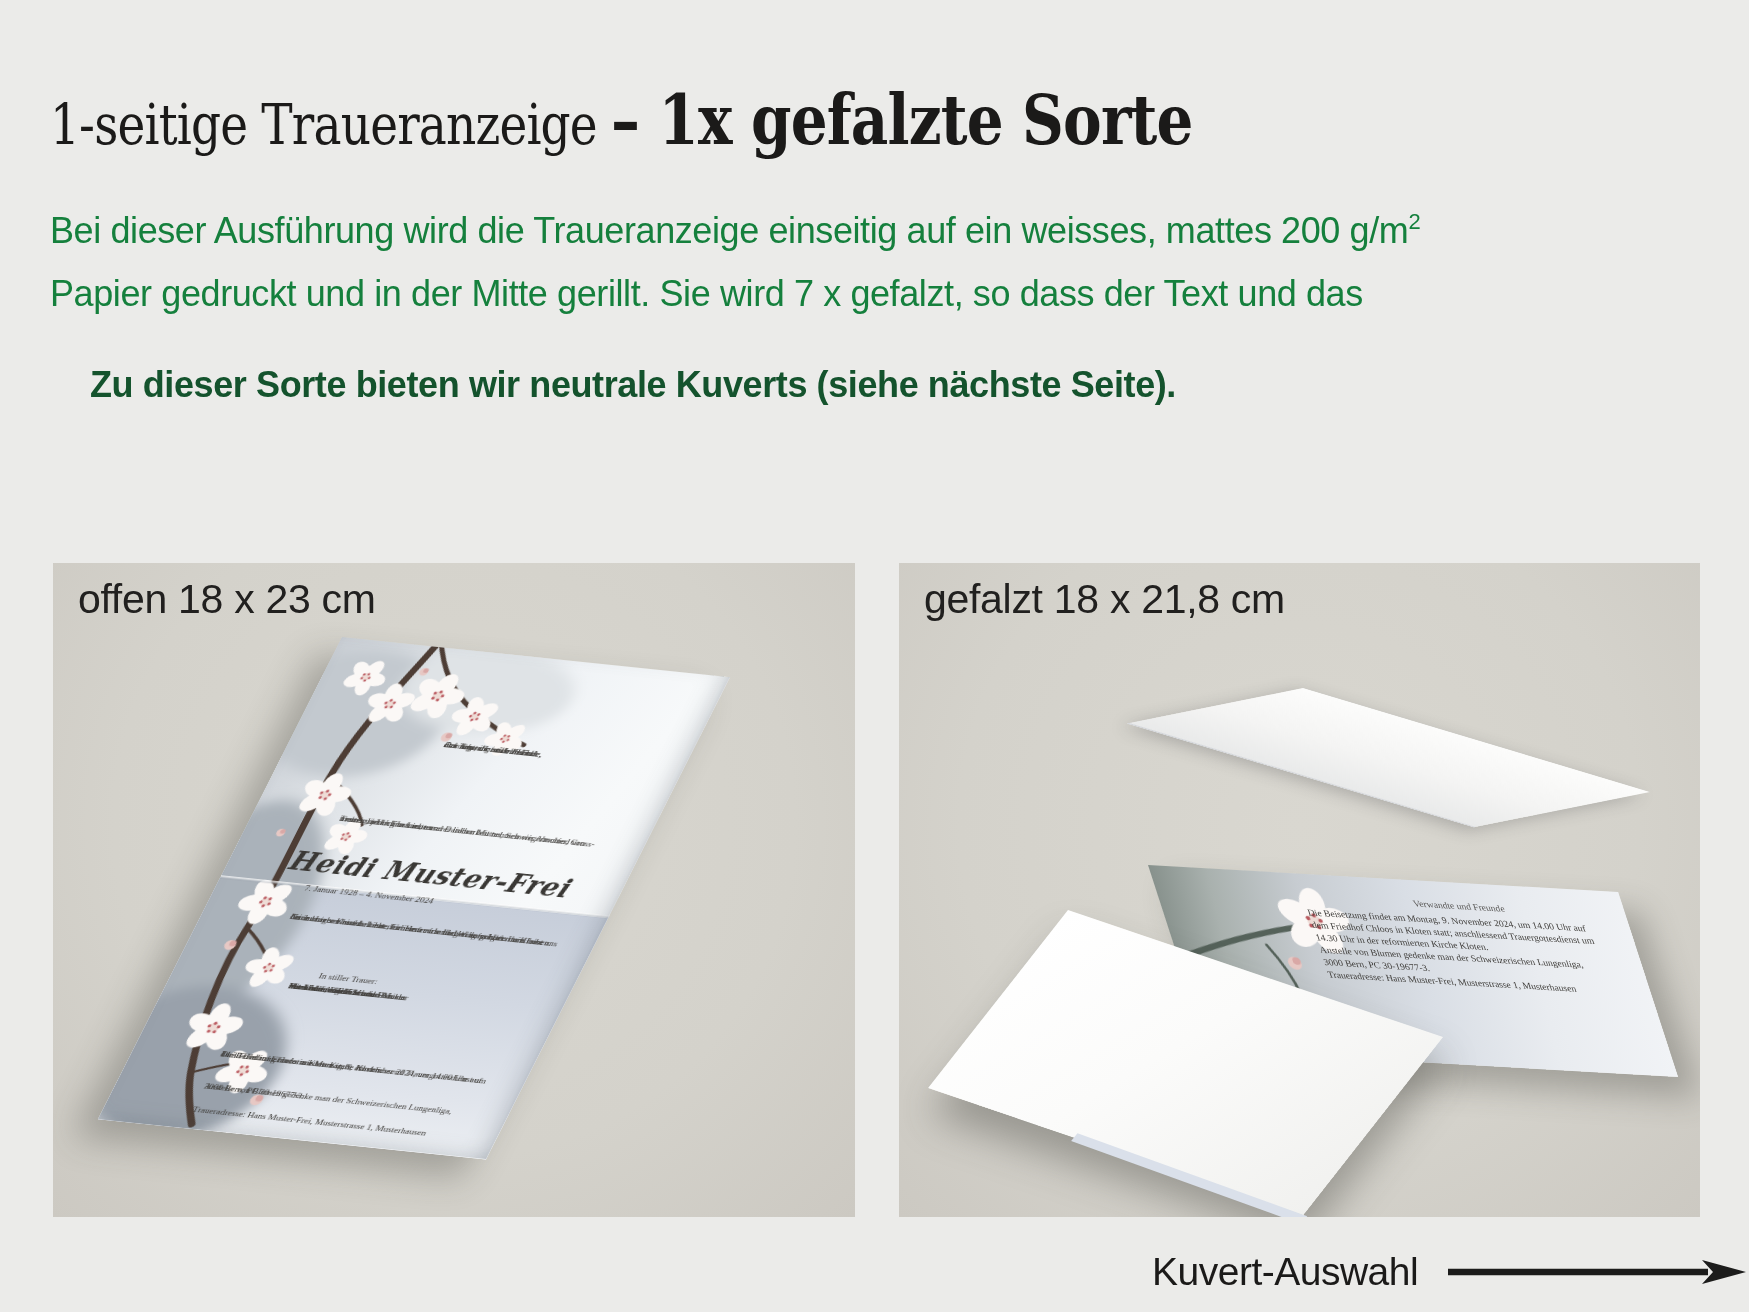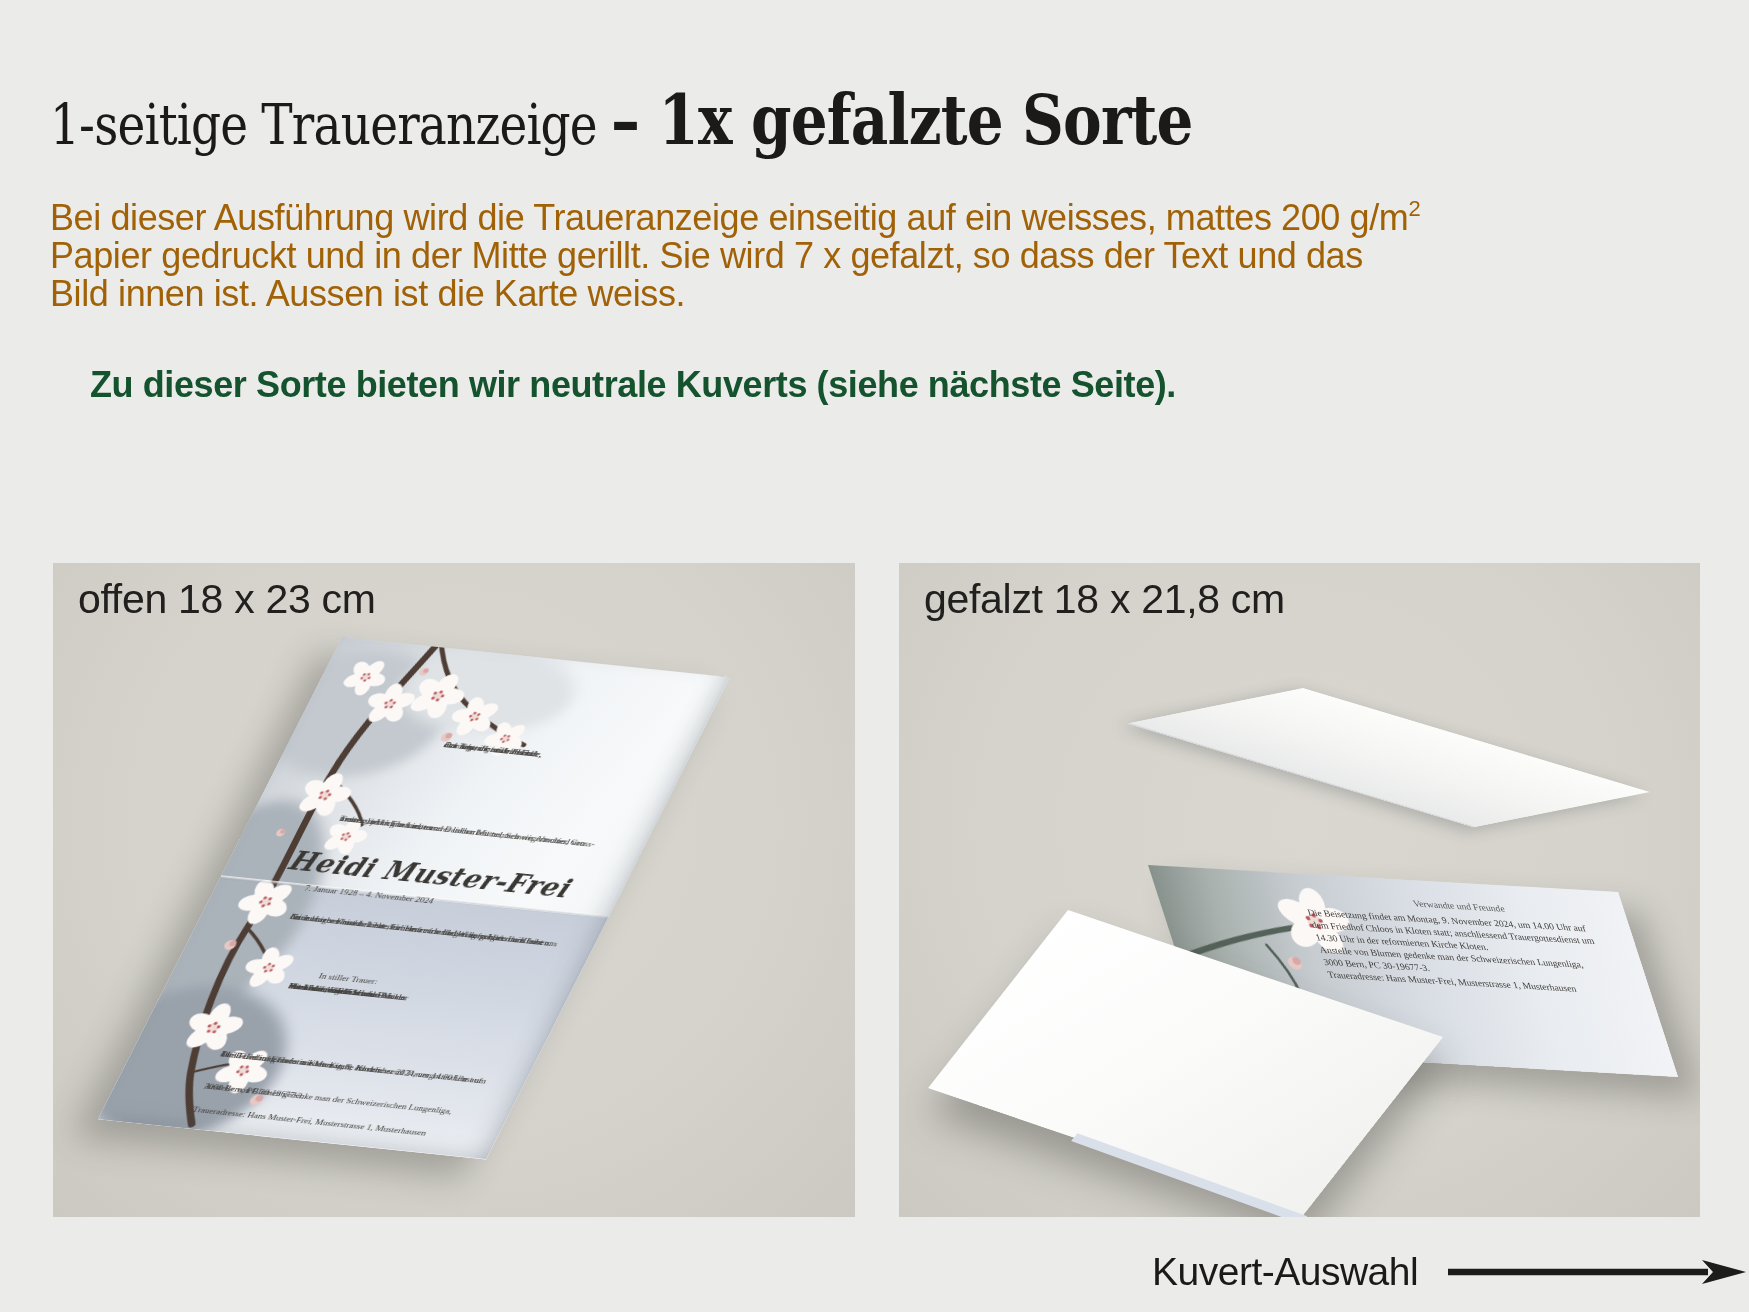"Bei dieser Ausführung wird die" .intro { color: #a16207 -> #15803d; line-height: 38px -> 63px }
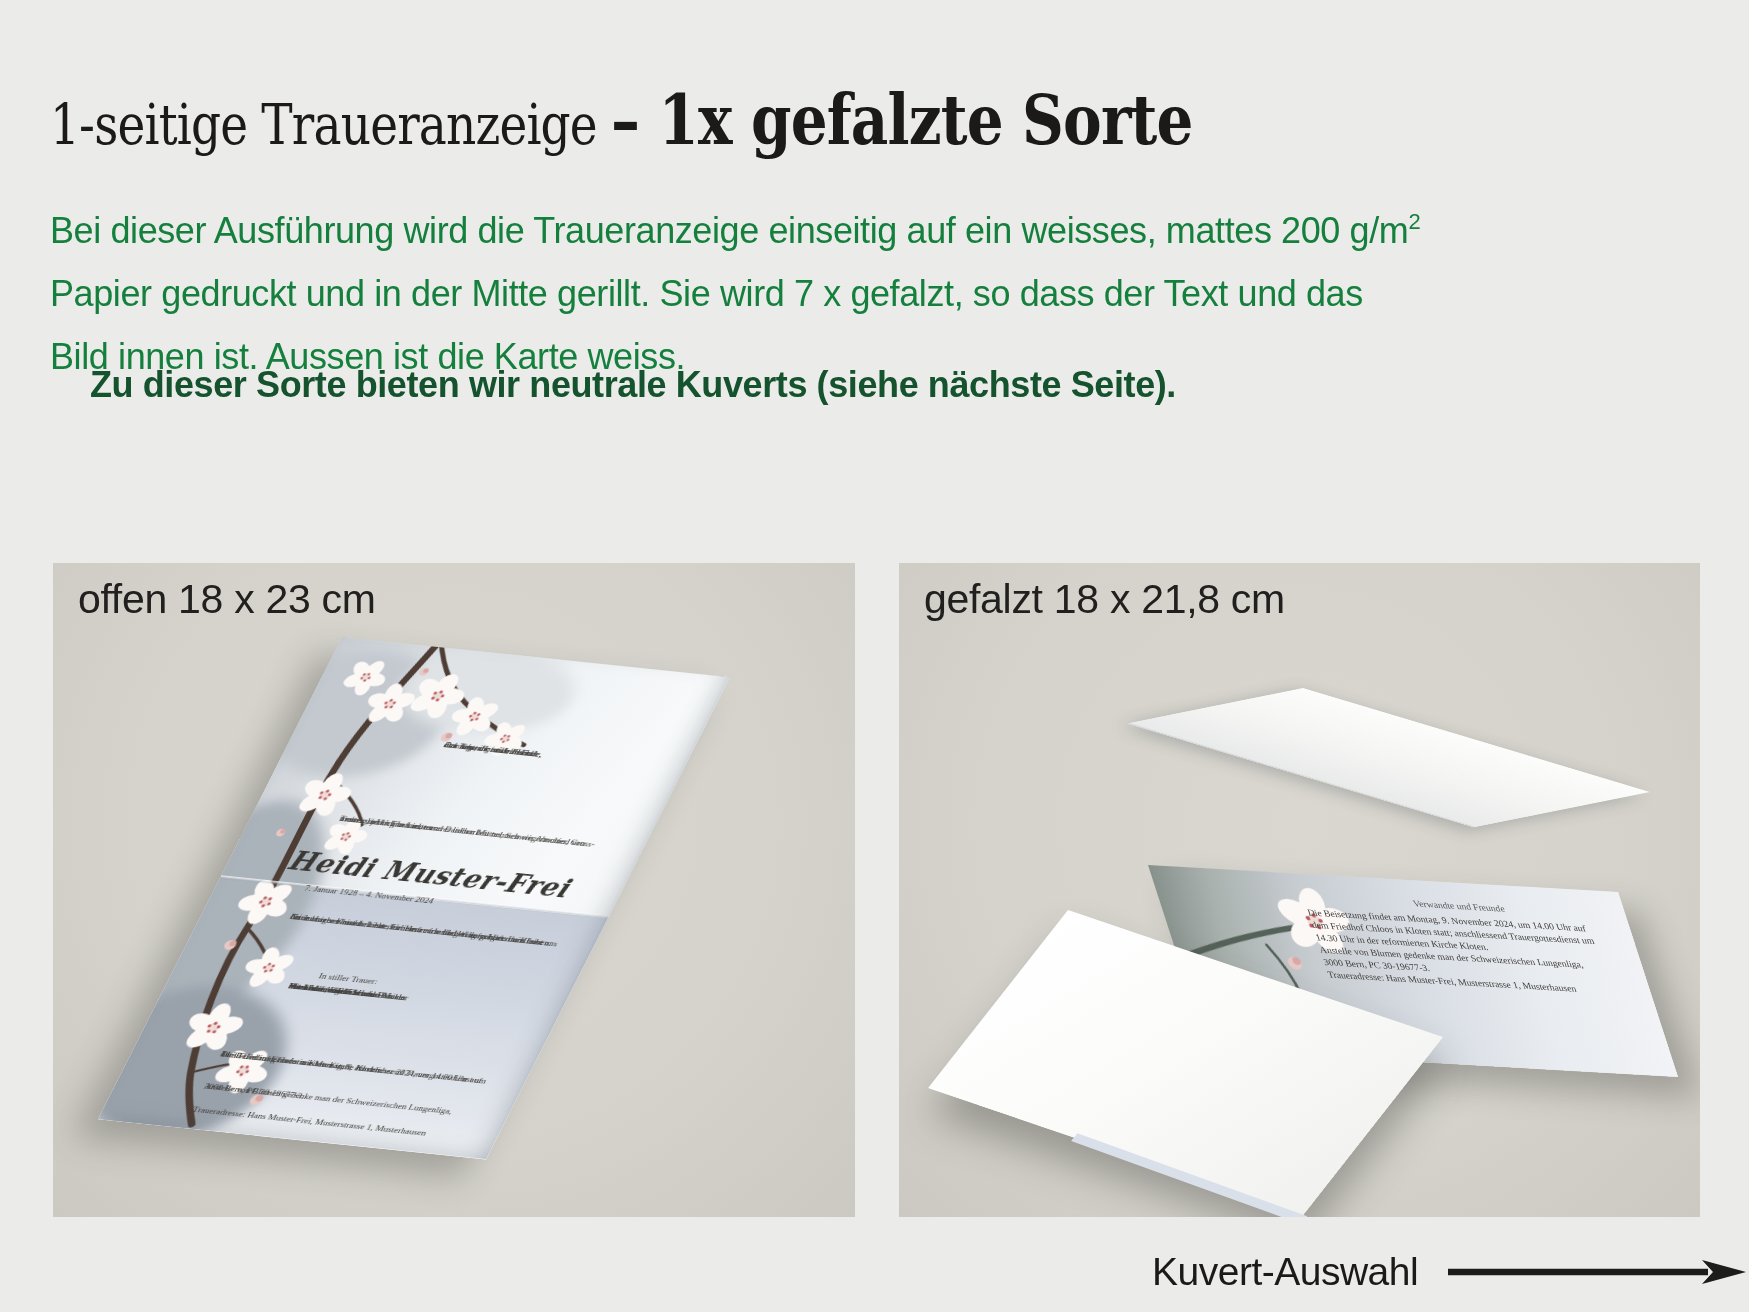"Bild innen ist. Aussen ist" div { html: <div>Bild innen ist. Aussen ist die Karte weiss.</div> -> none }
